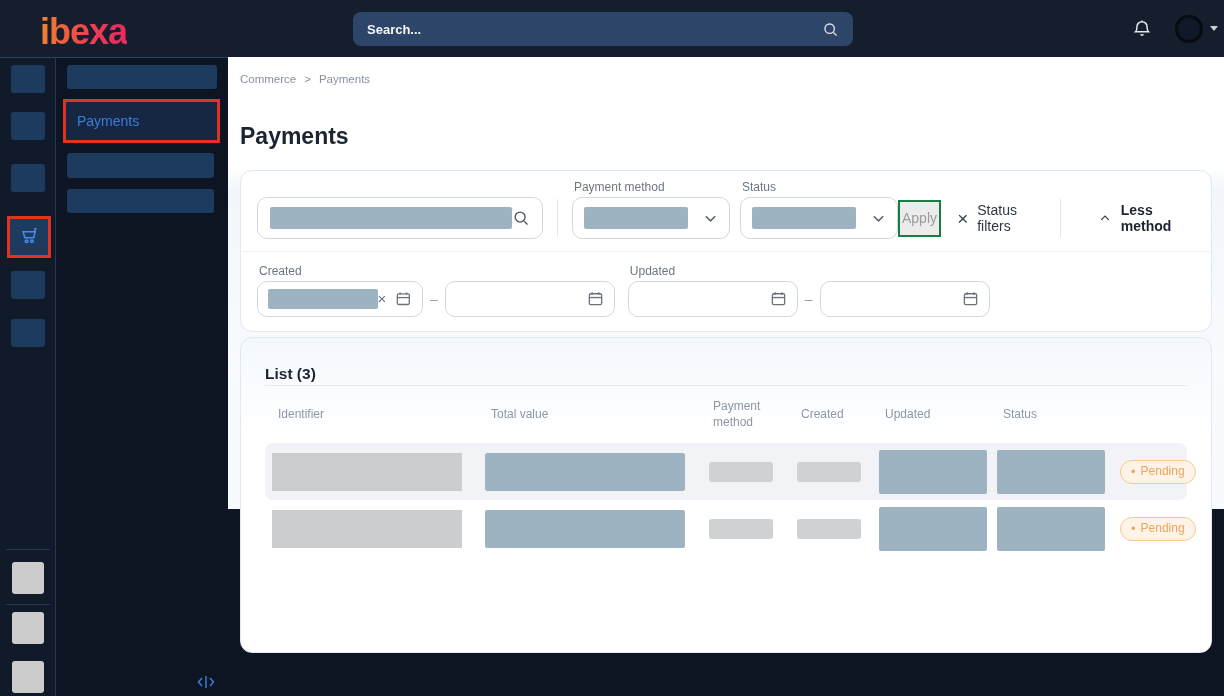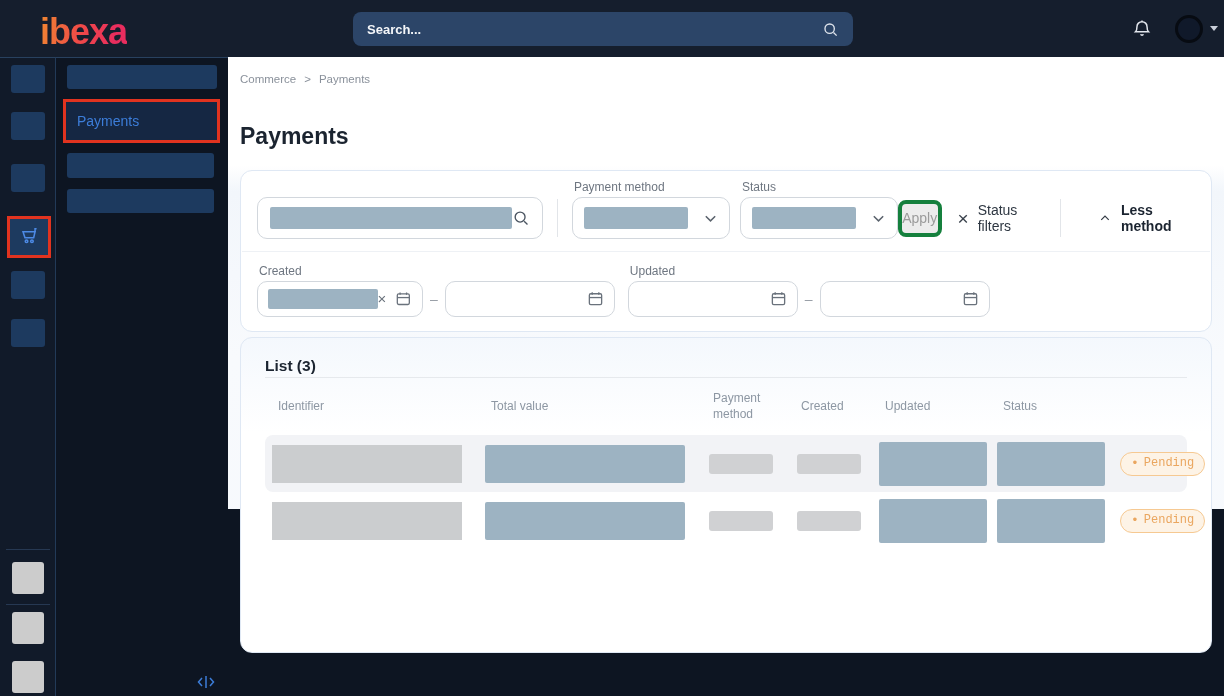"Apply" .apply-btn { border: 4px solid #15803d -> 2px solid #15803d; border-radius: 8px -> 0 }
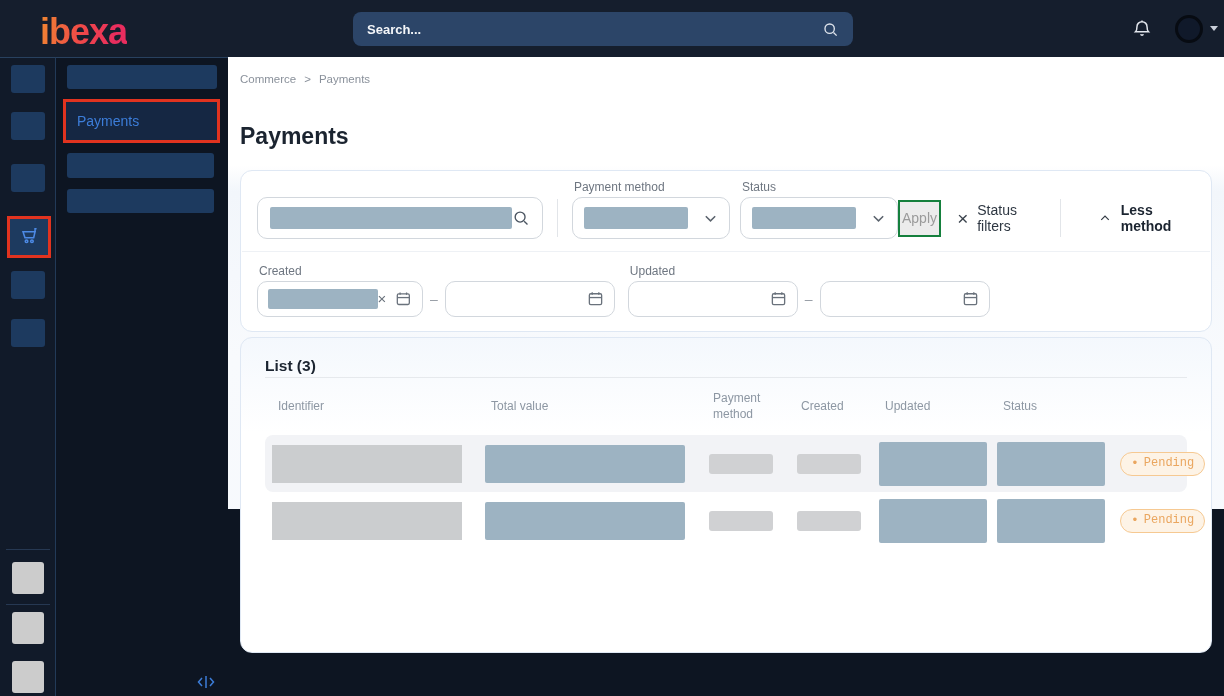"List (3)" .list-card { padding: 0 24px -> 8px 24px }
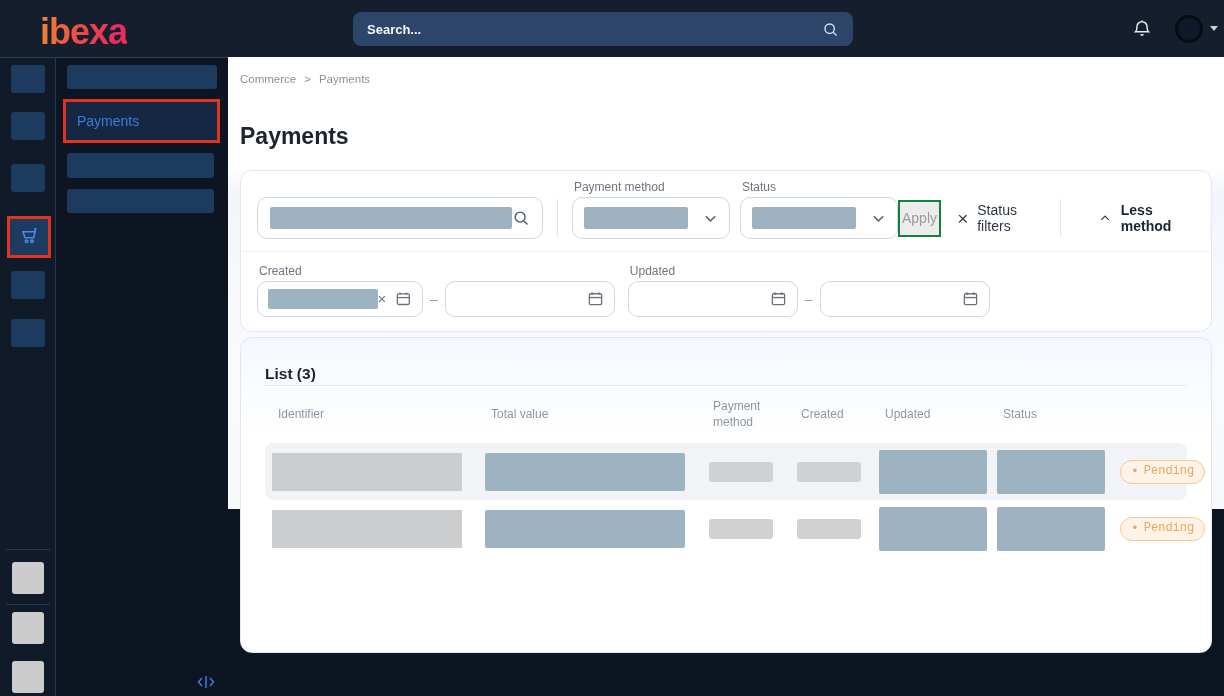"Pending" .cell { font-family: Liberation Mono, monospace -> none }
